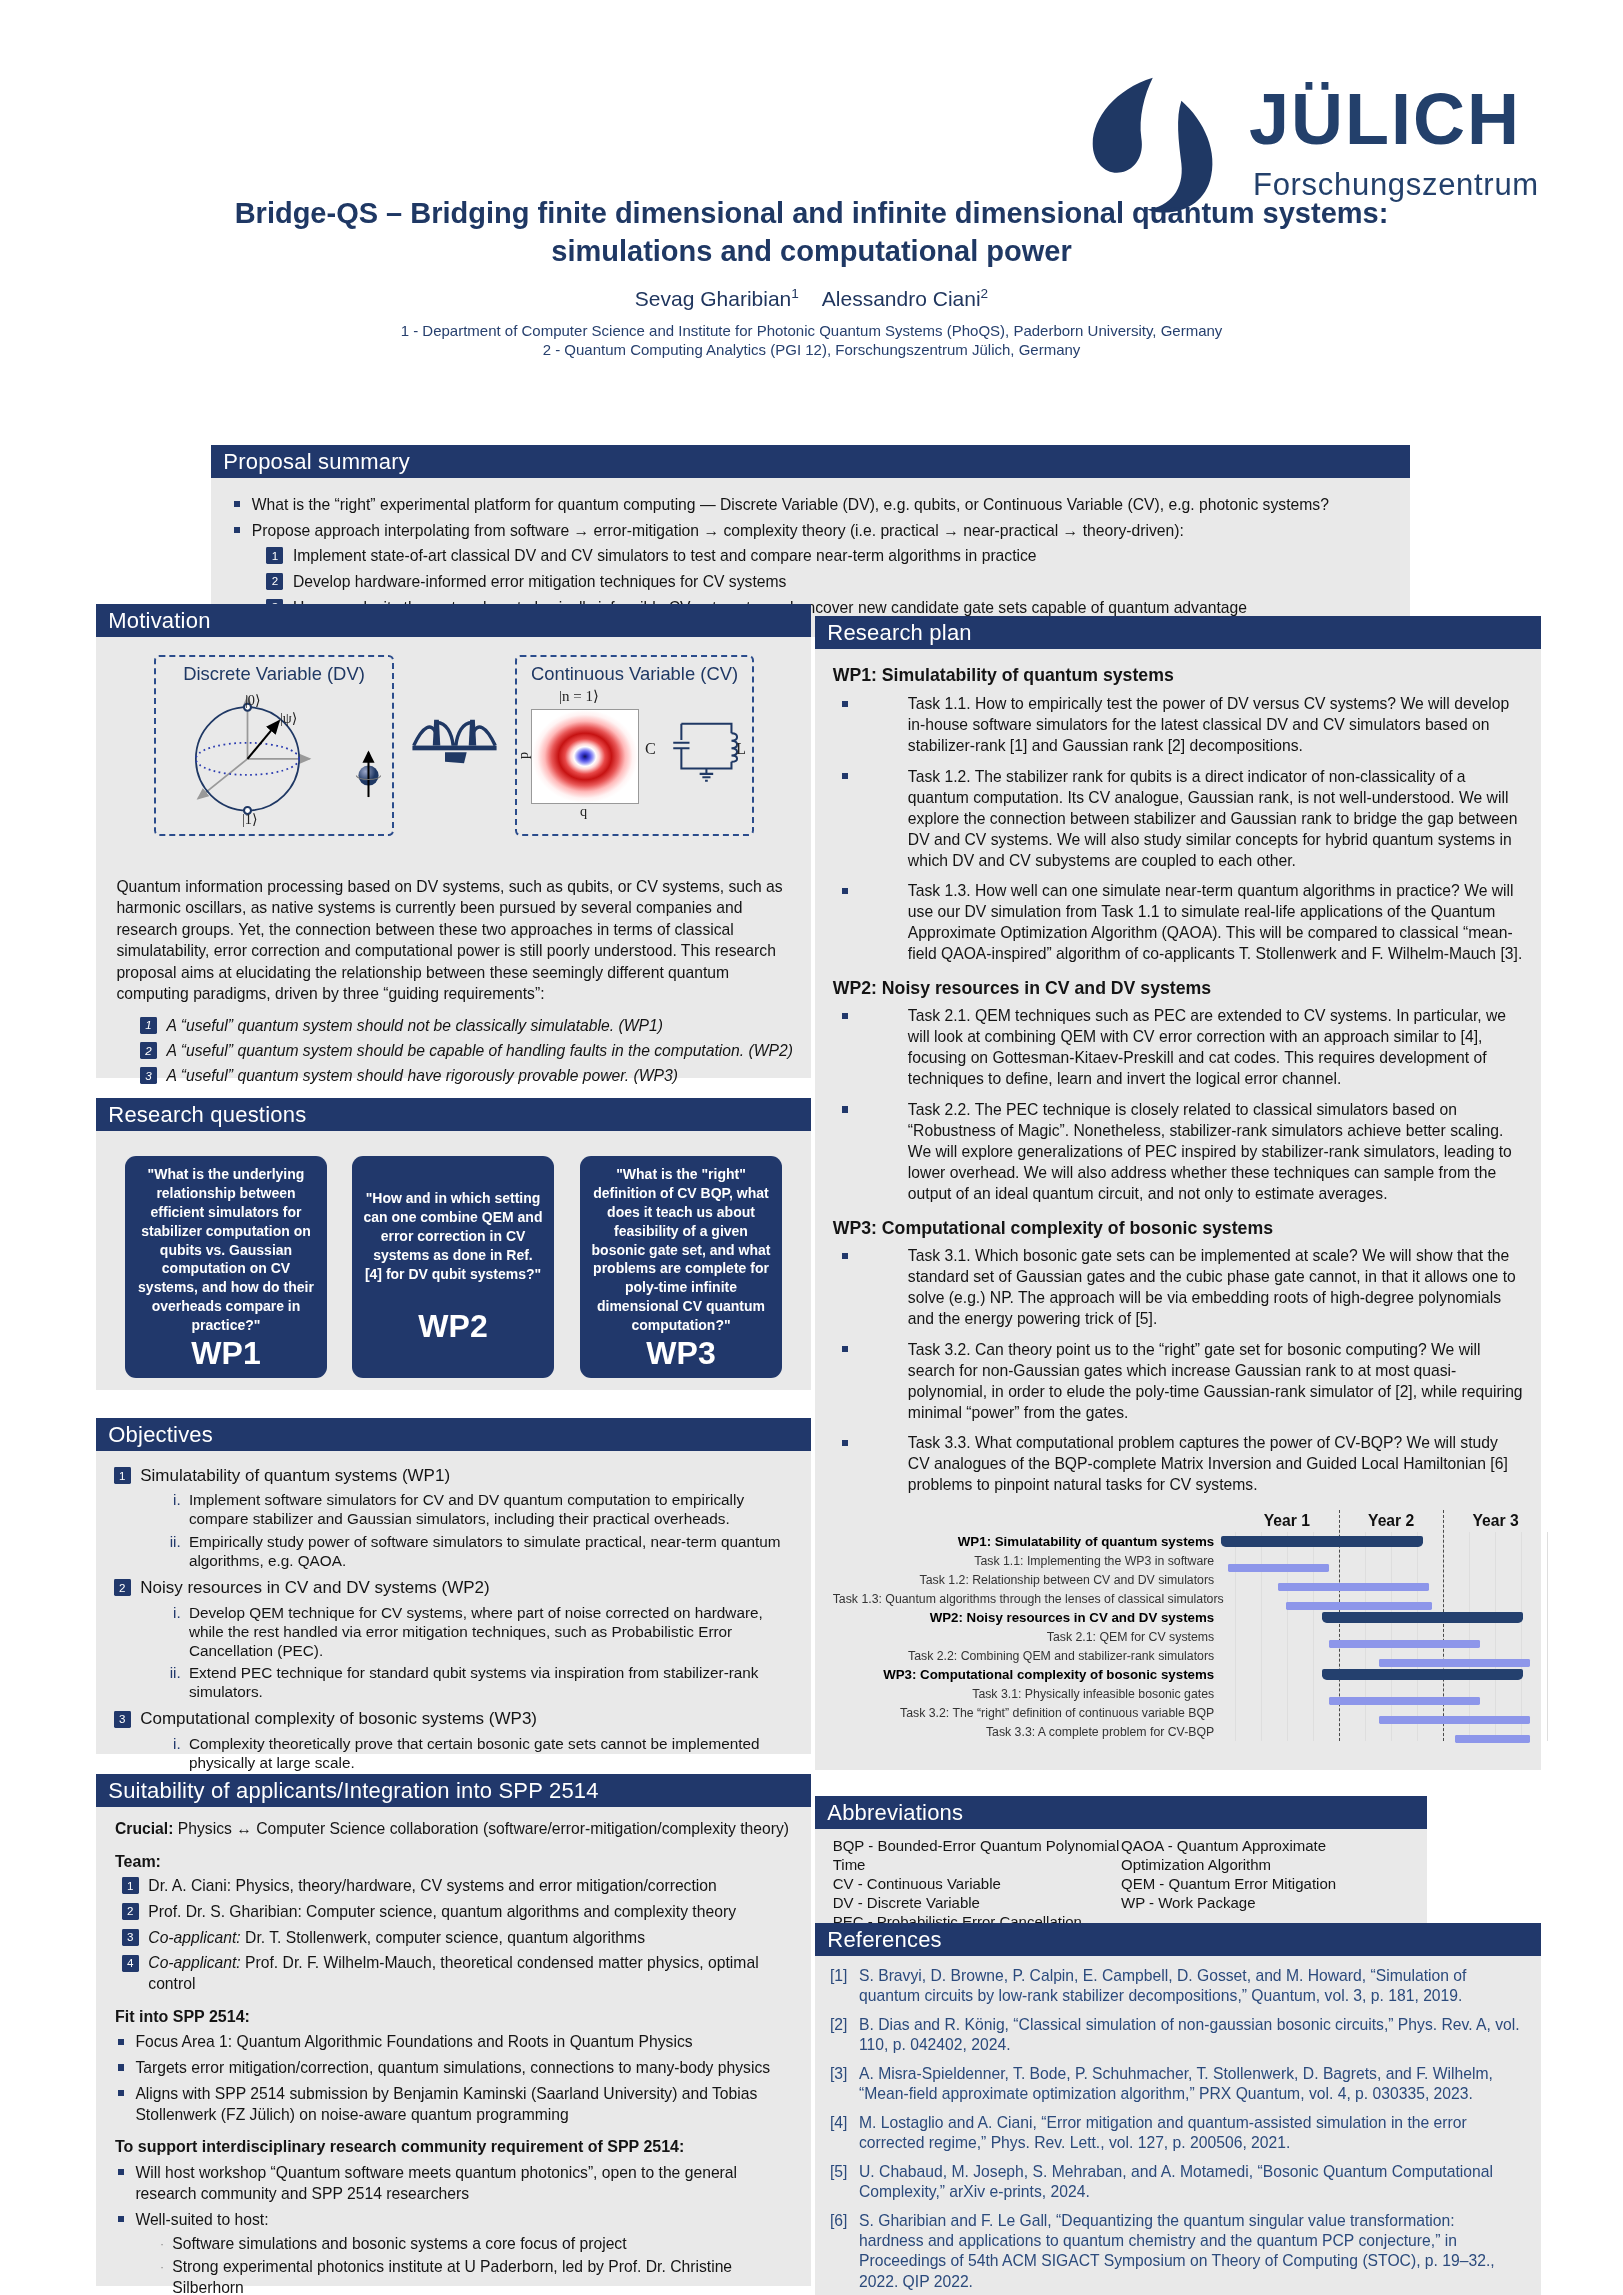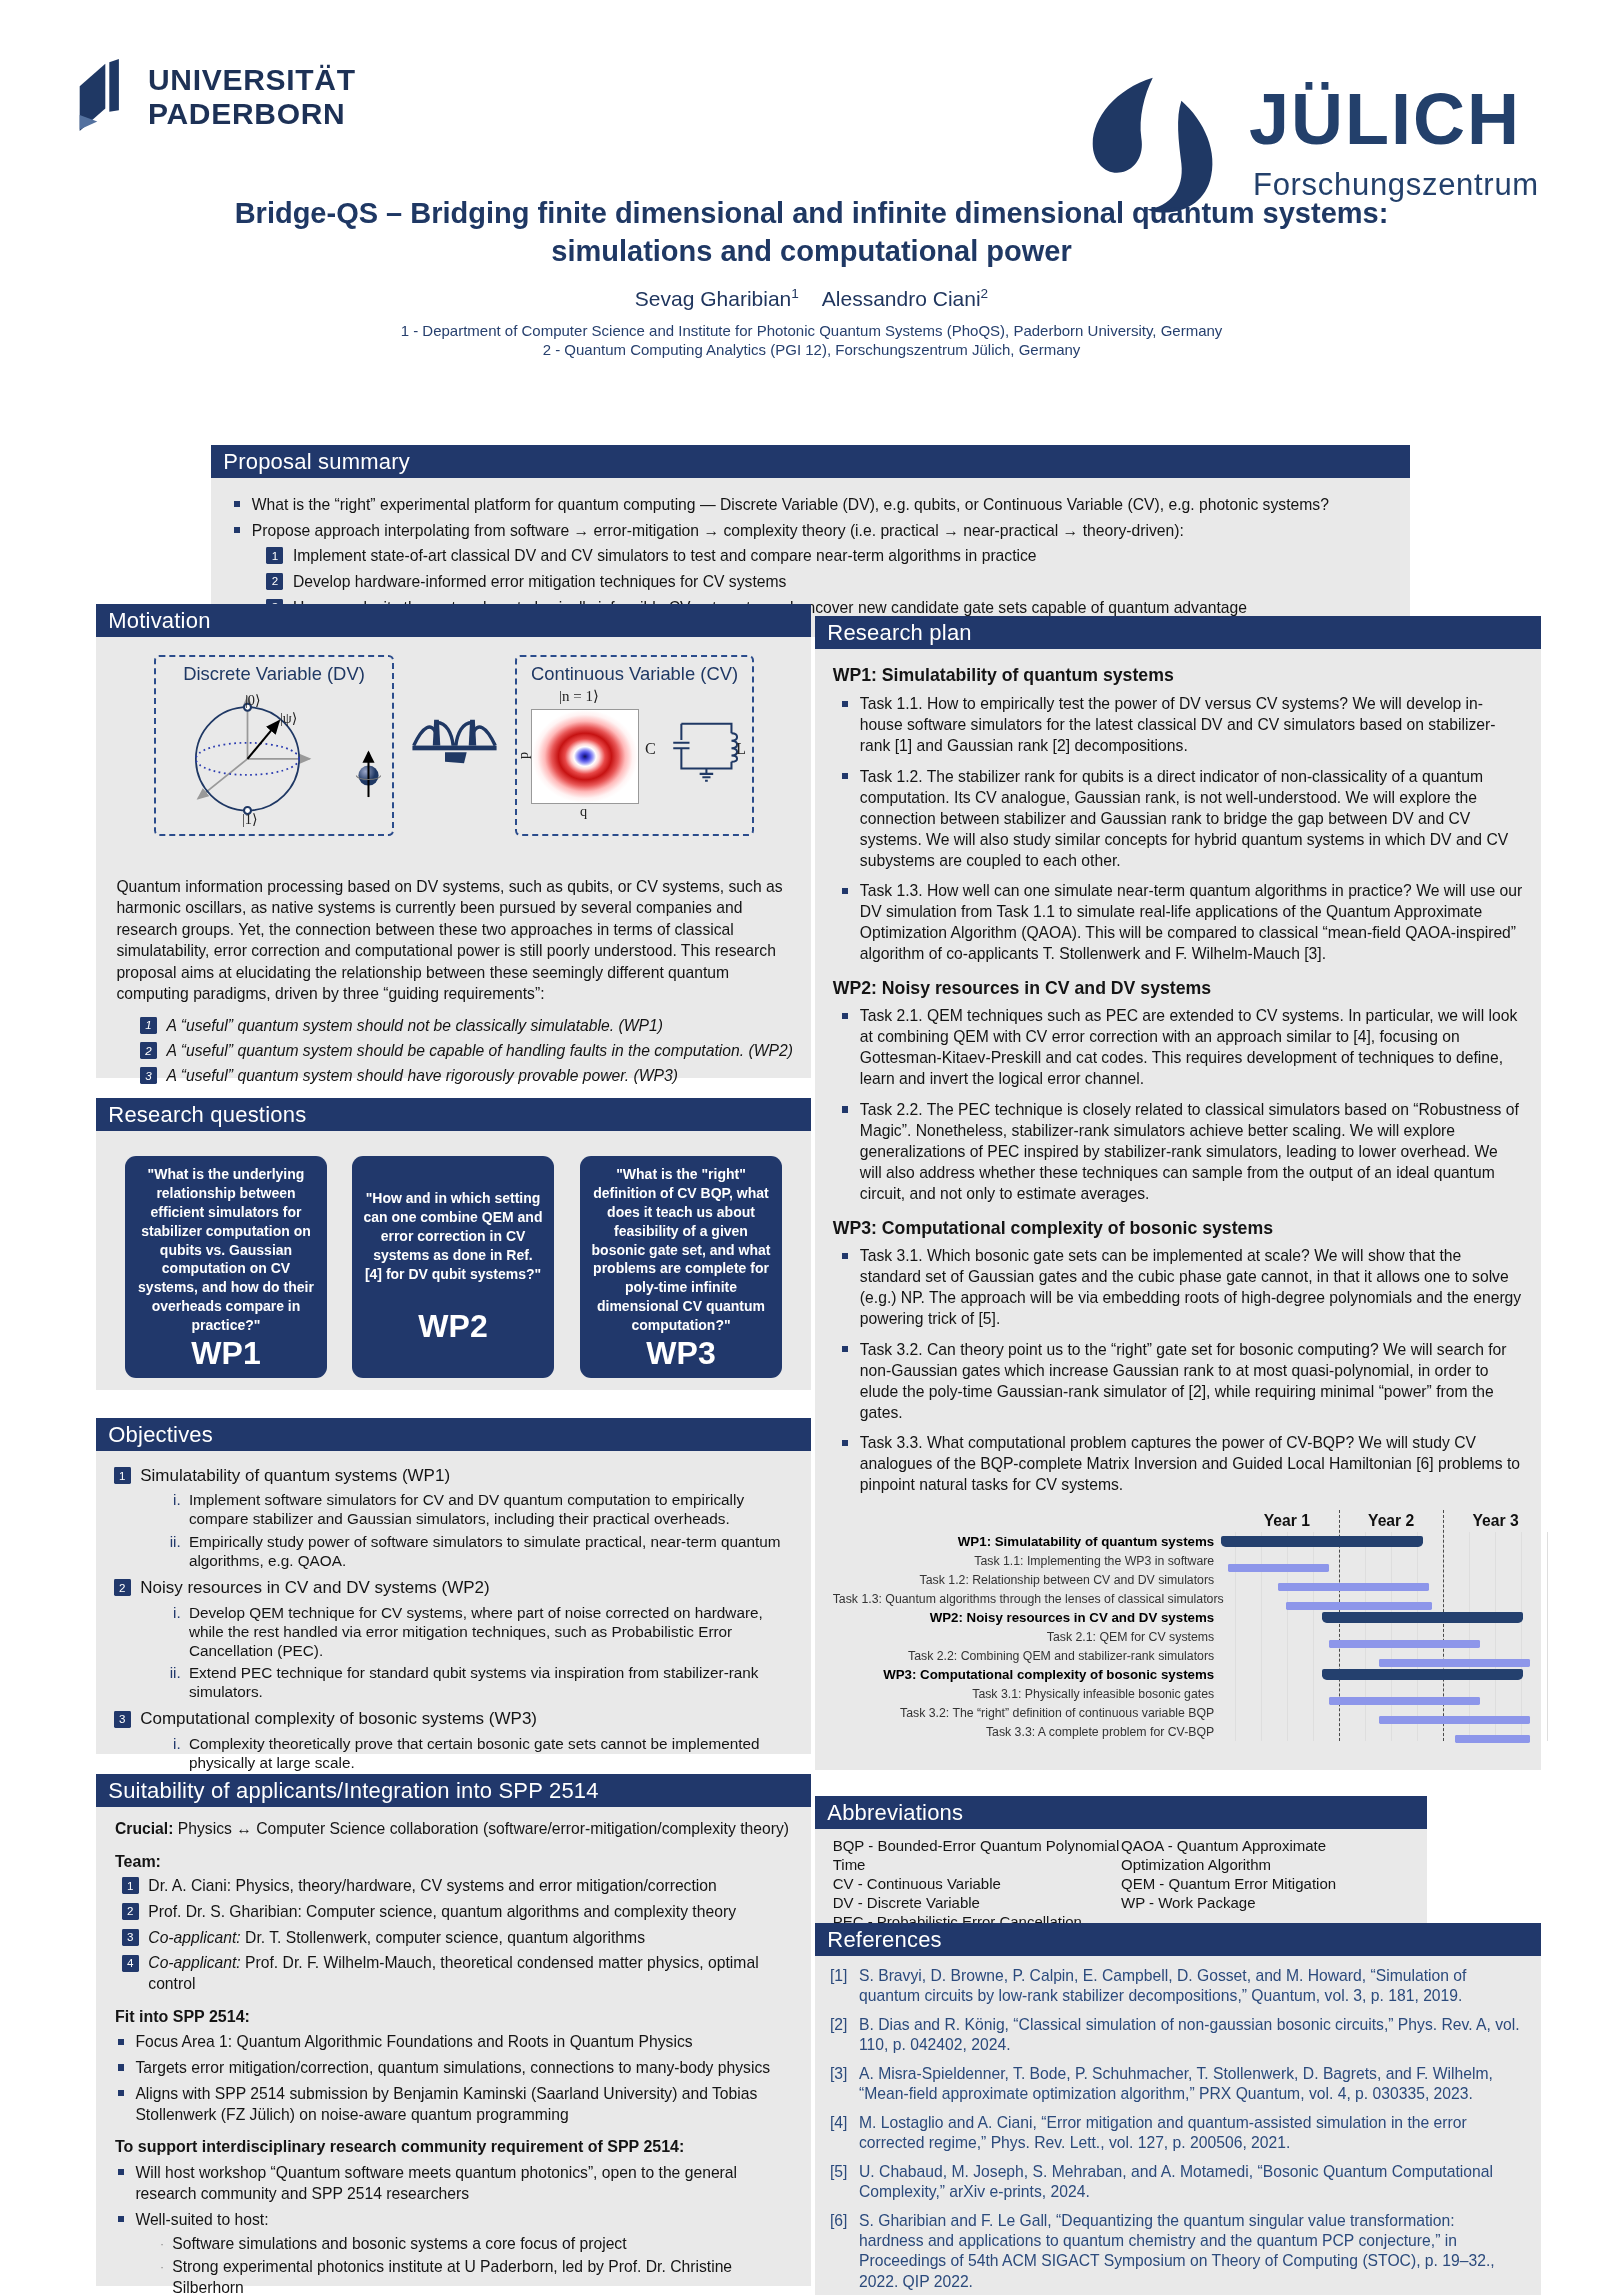"UNIVERSITÄT" div.upb { html: <div> <svg> <polygon></polygon> <polygon></polygon> <polygon></polygon> </svg> <div> <div>UNIVERSITÄT</div> <div>PADERBORN</div> </div> </div> -> none }
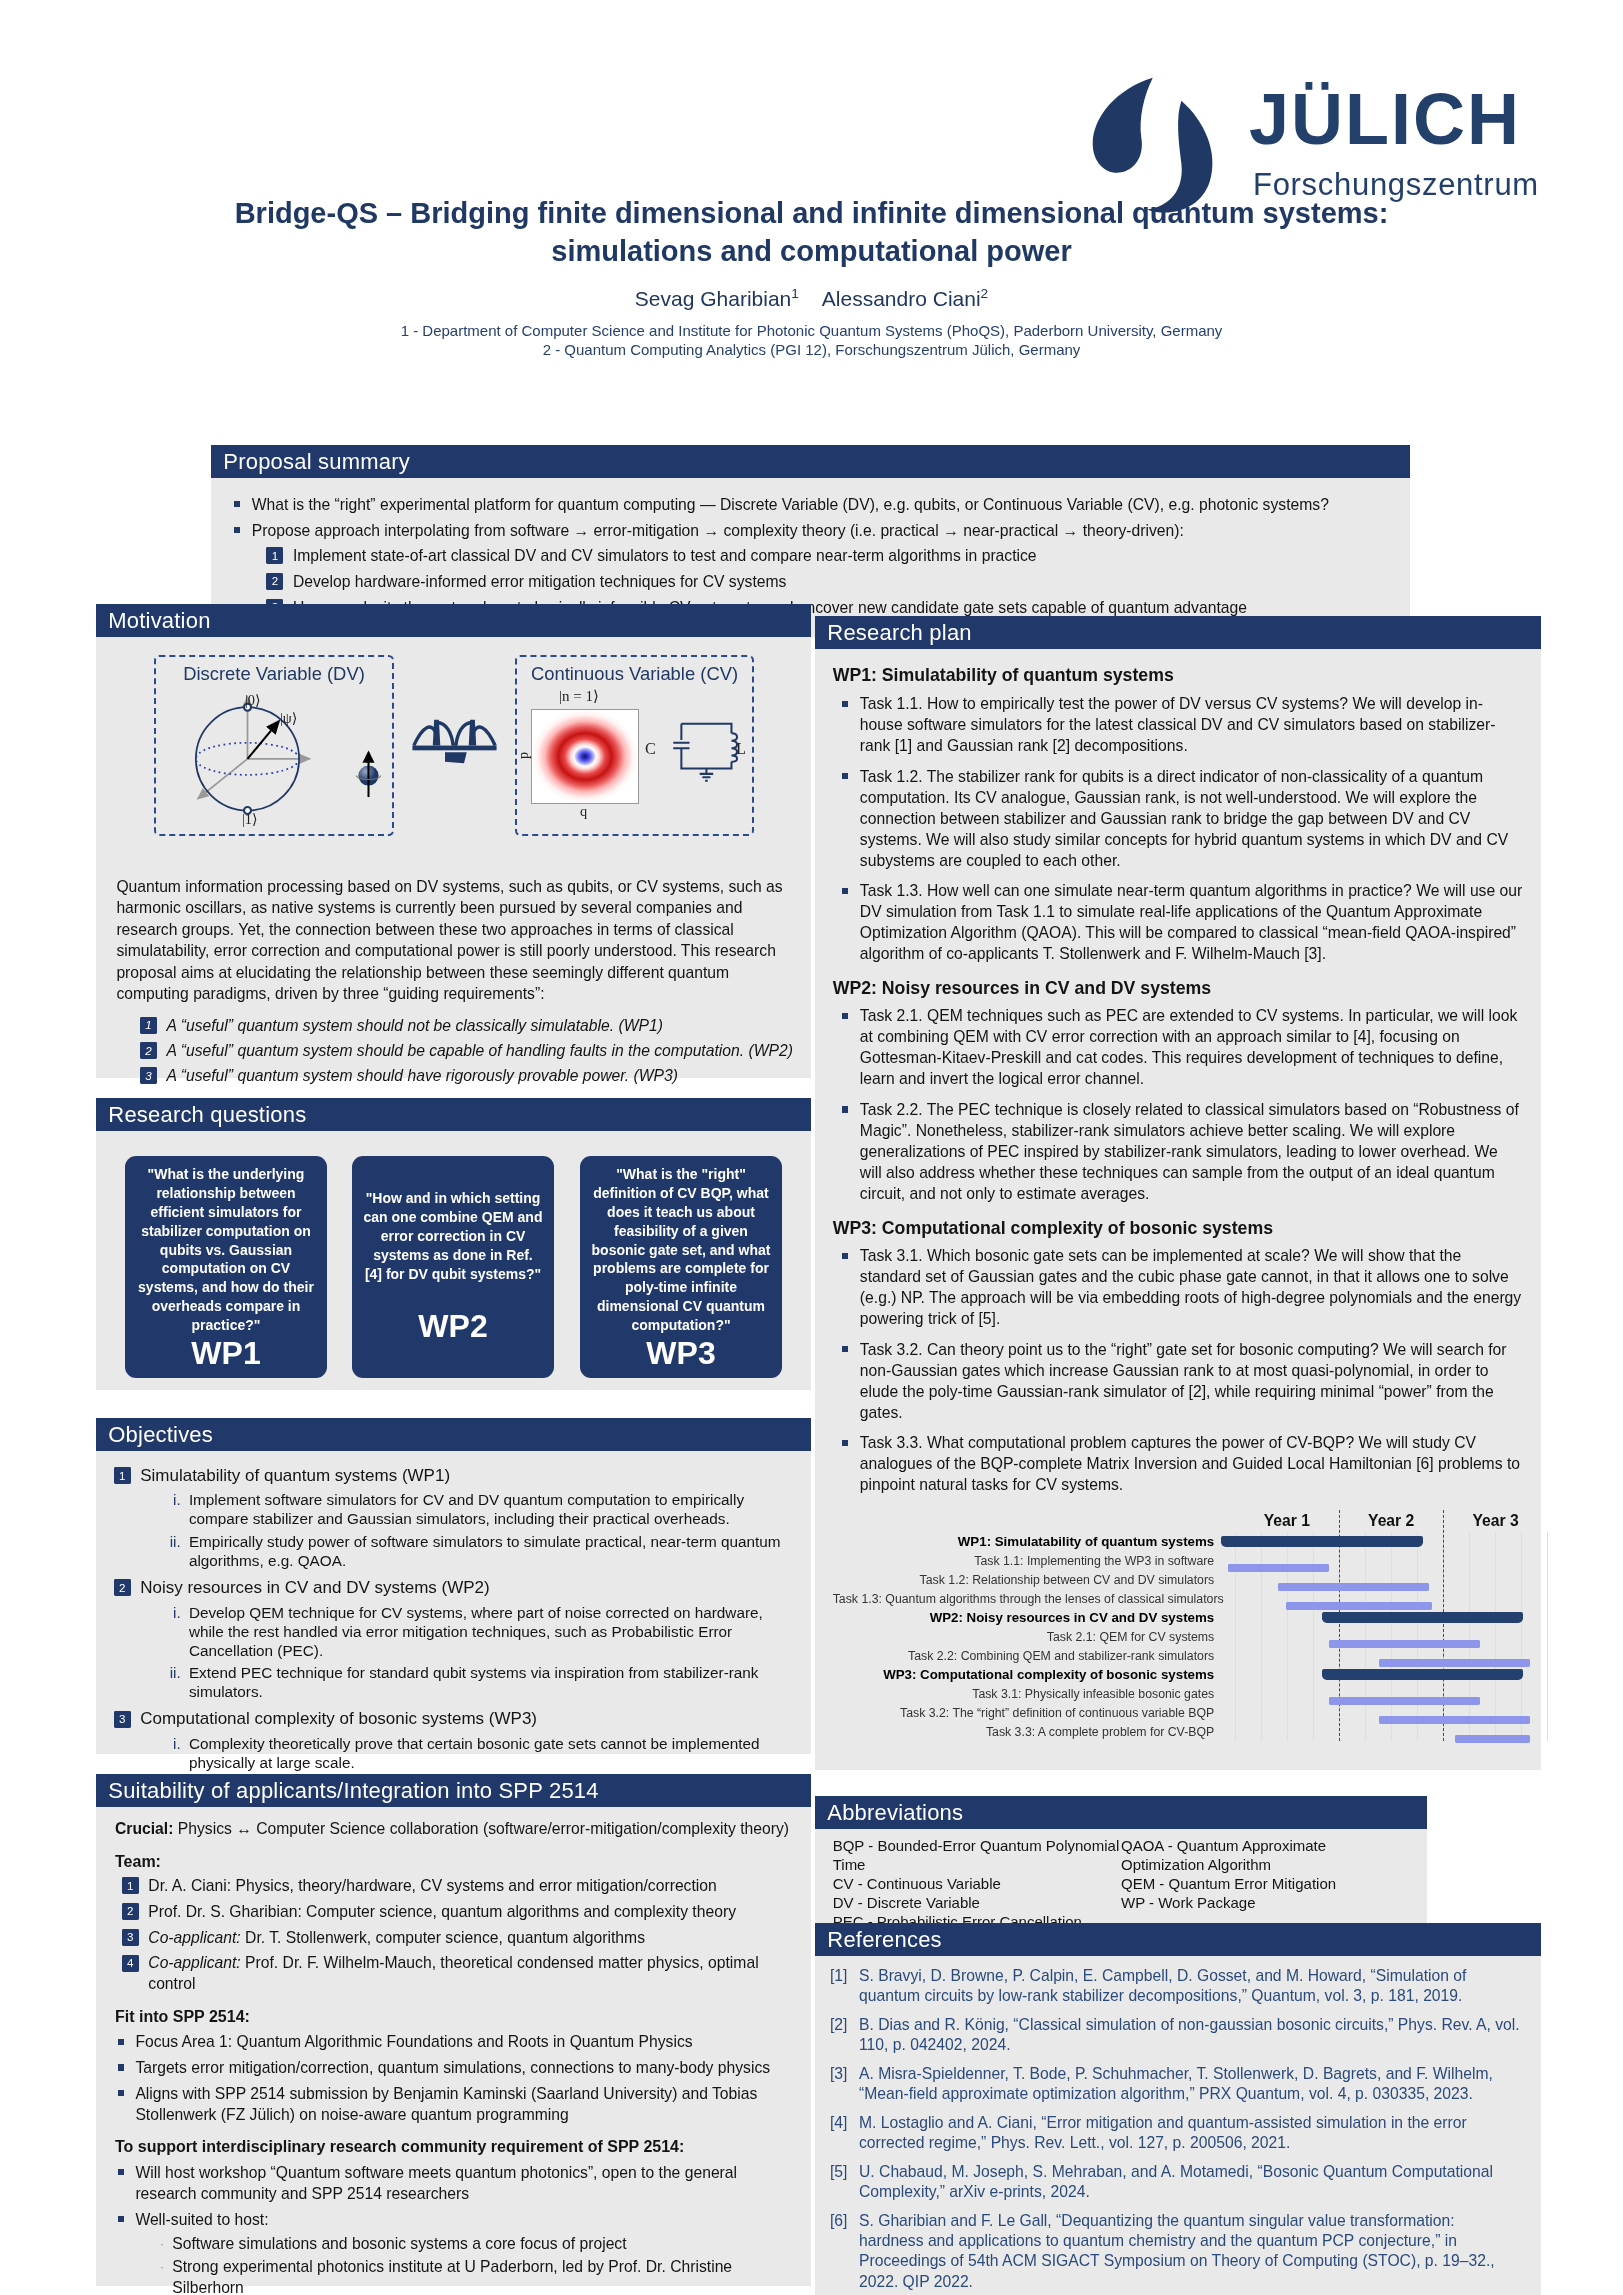"Task 1.1. How to empirically" .task { gap: none -> 48px }
